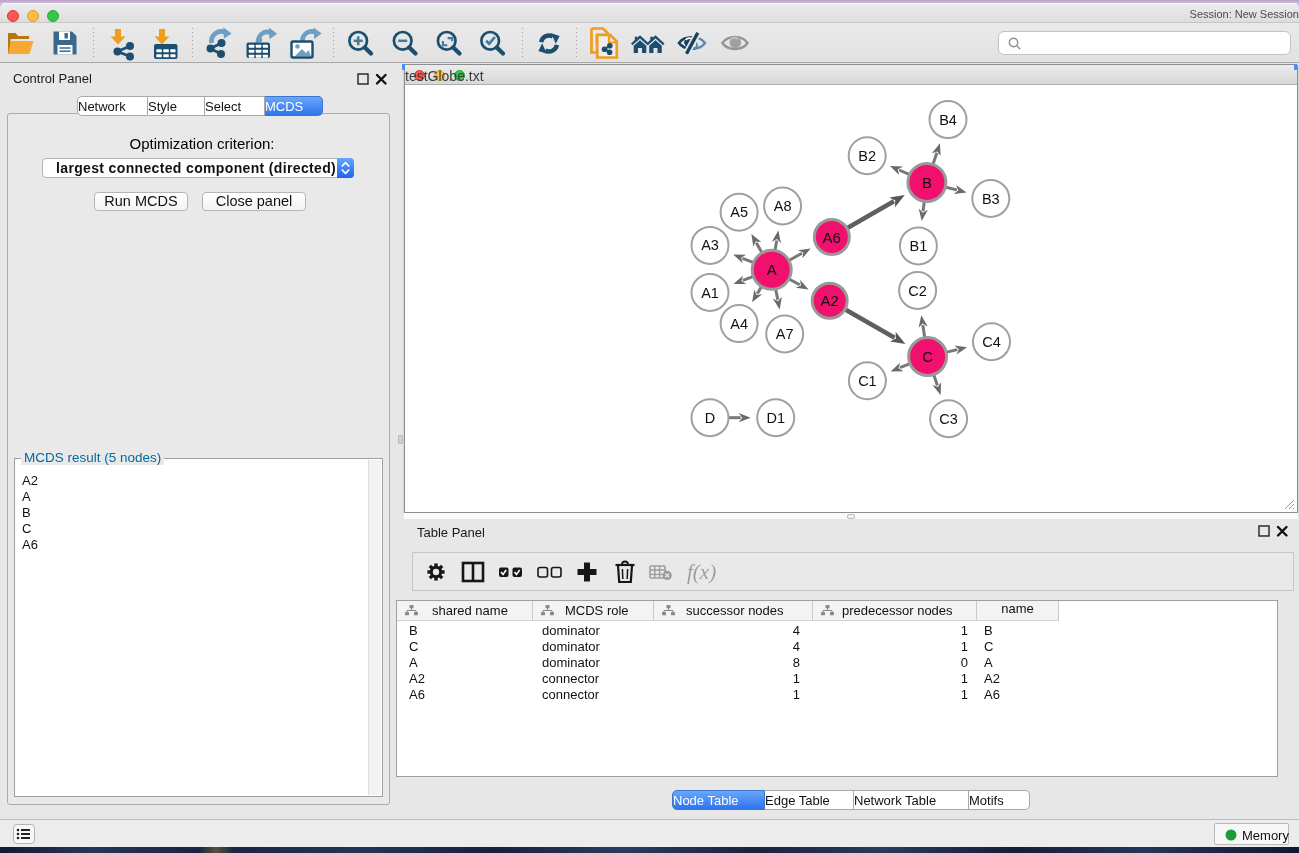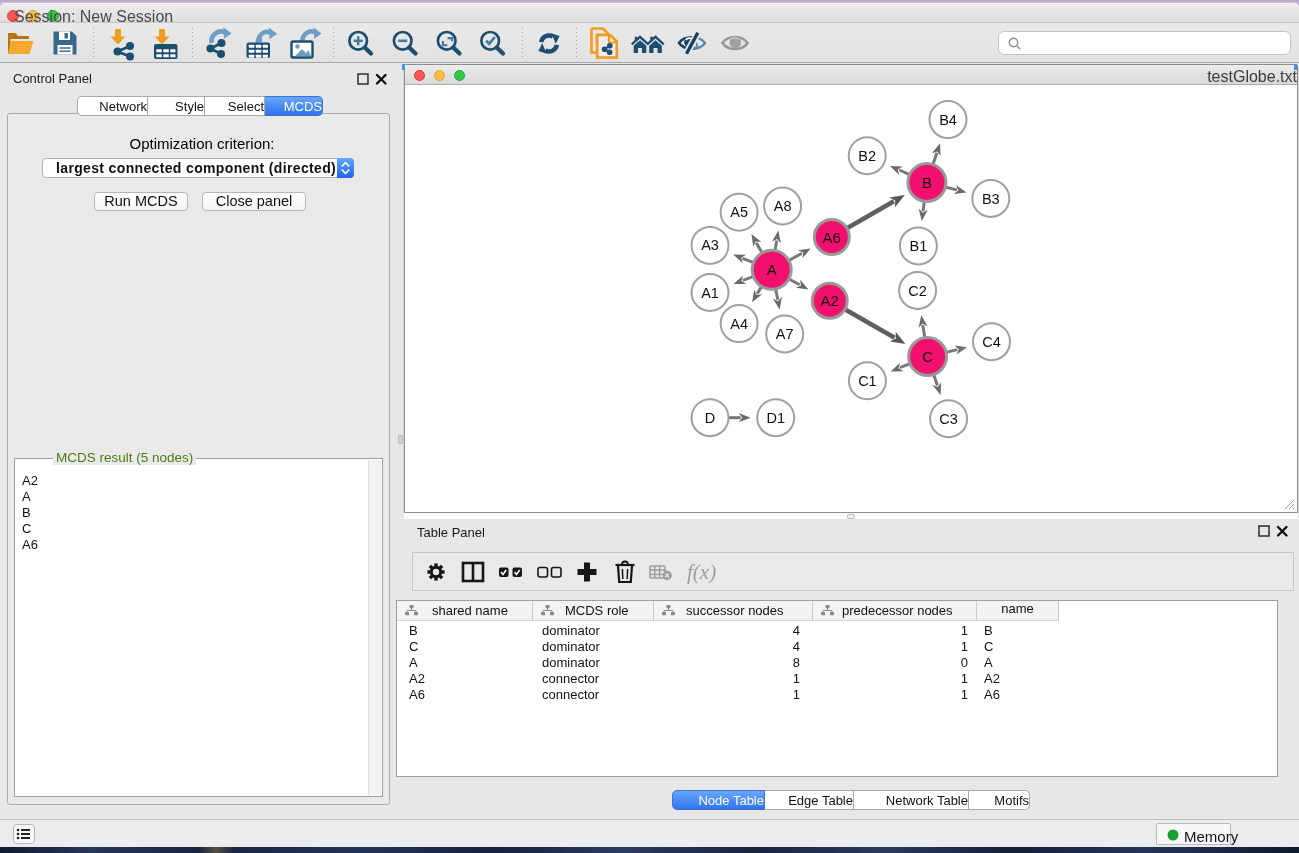"Session: New Session" #titlebar .title { font-size: 16px -> 11px; left: 14px -> 6px; text-align: left -> right }
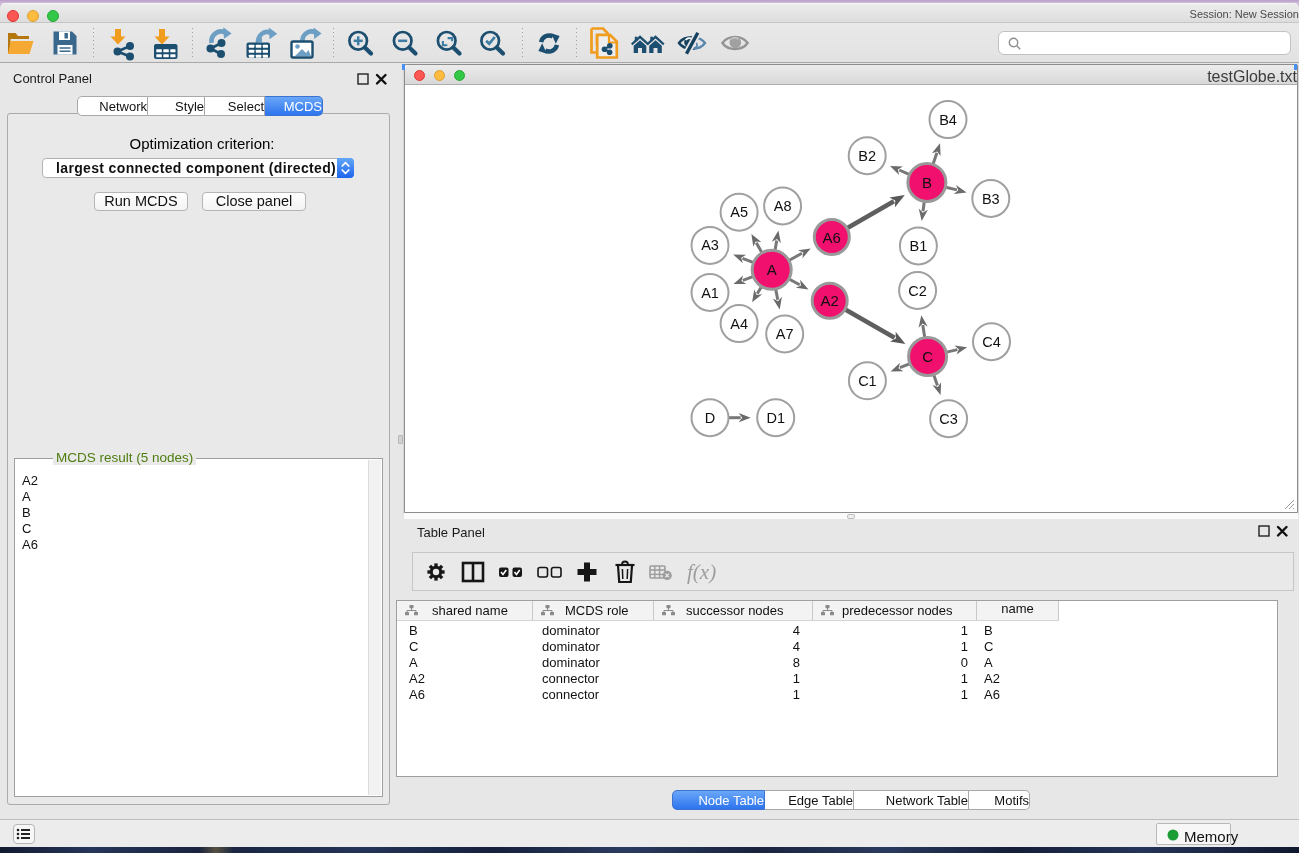"testGlobe.txt" #net-titlebar .title { font-size: 16px -> 14px; text-align: right -> left }
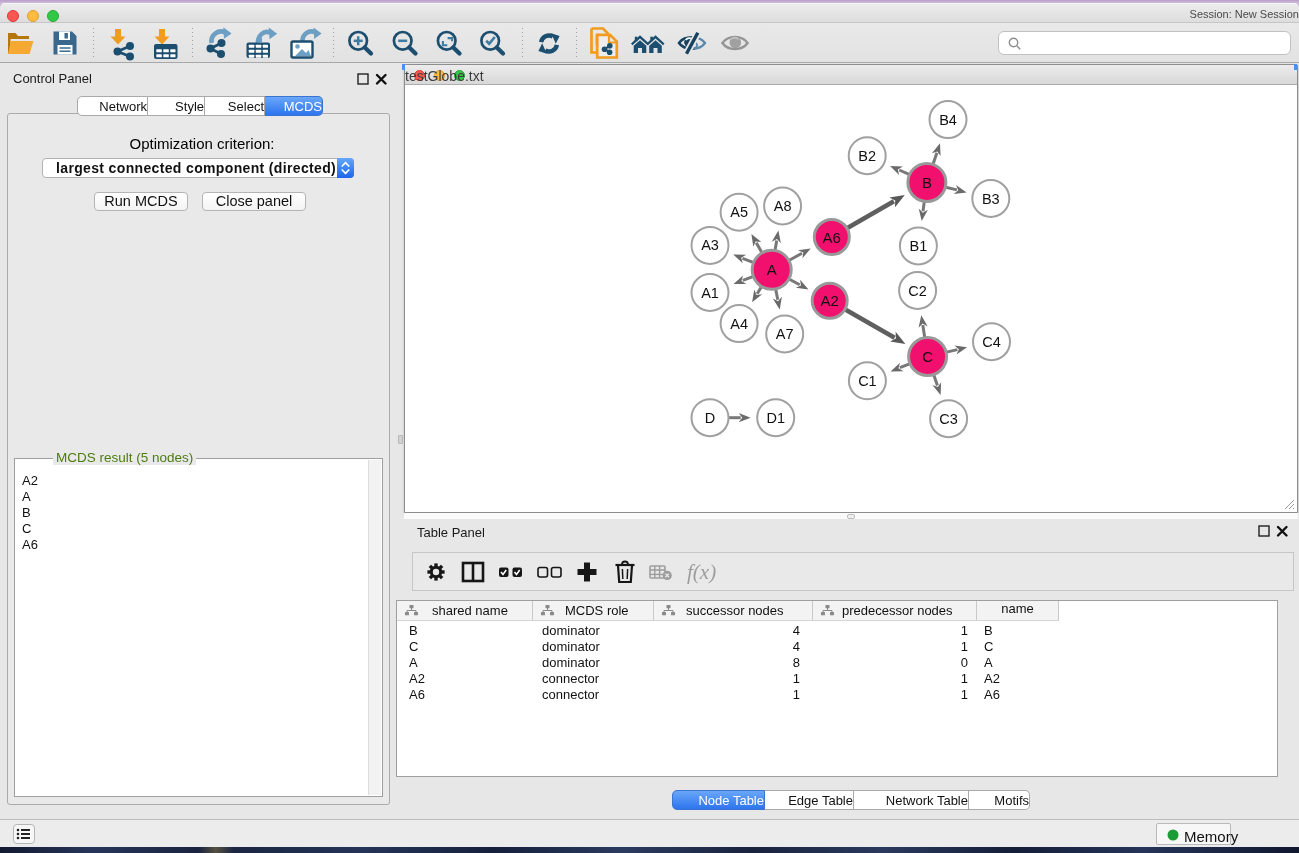"Network" .seg span { text-align: right -> left }
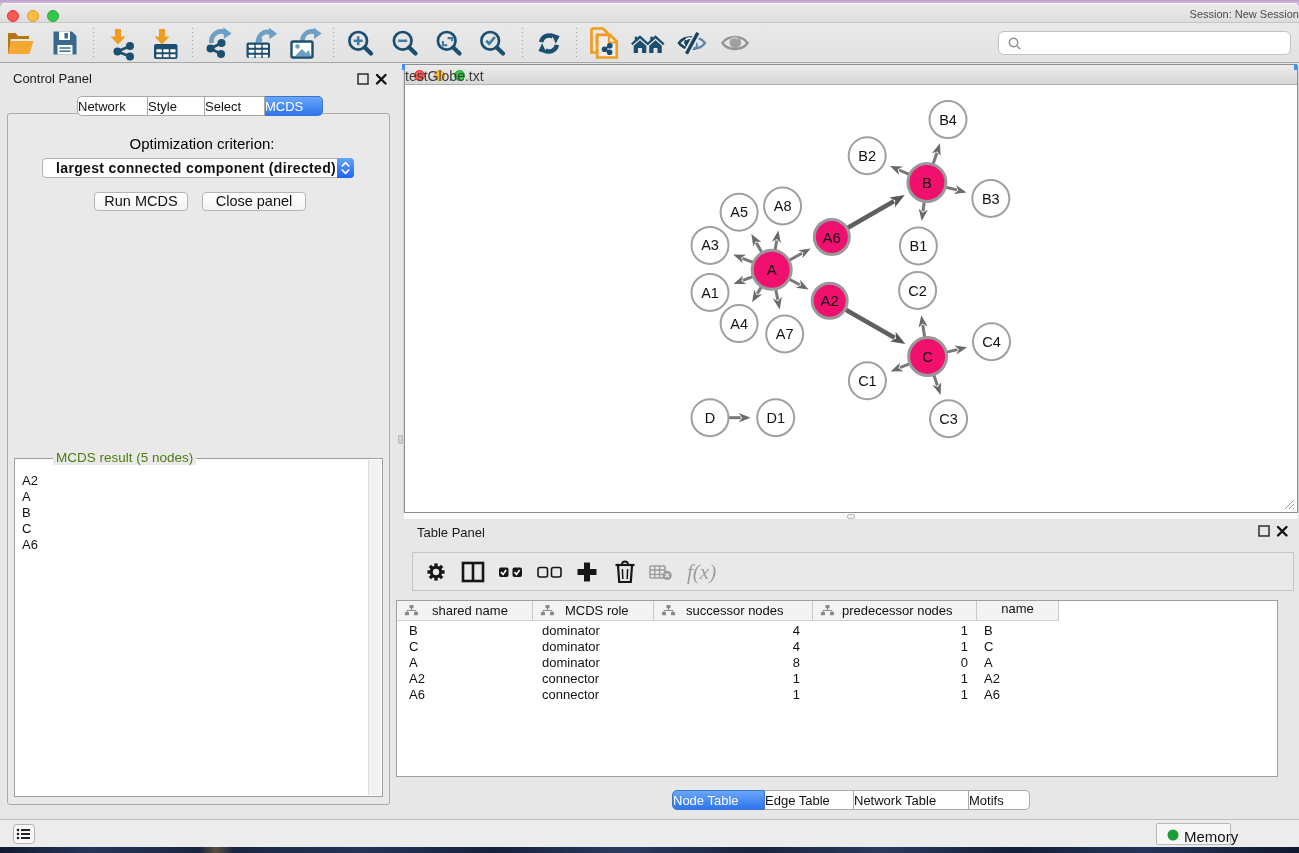"MCDS result (5 nodes)" #fieldset .legend { color: #4d7c0f -> #0369a1; margin-left: 32px -> none }
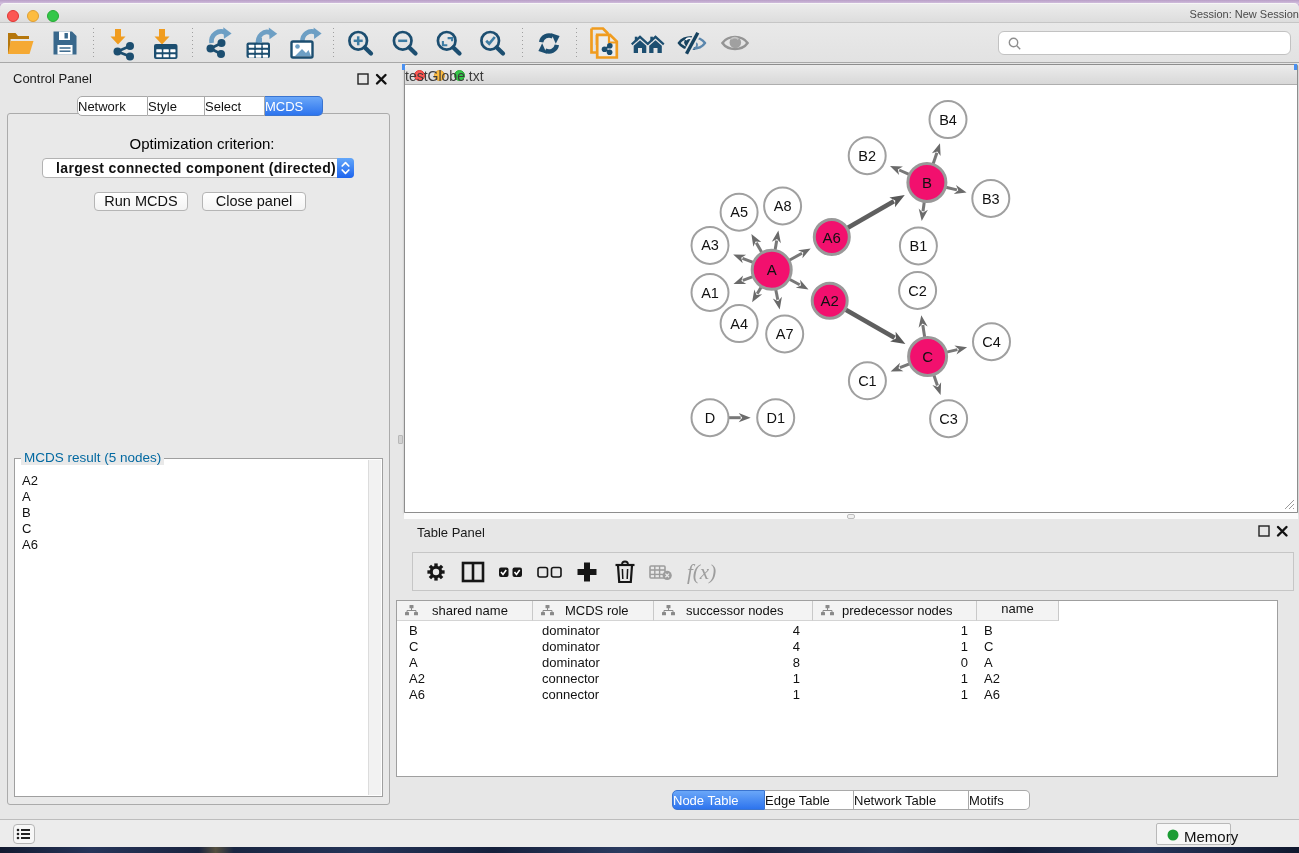"Memory" #membtn { font-size: 15px -> 13px; left: 1156px -> 1214px }
